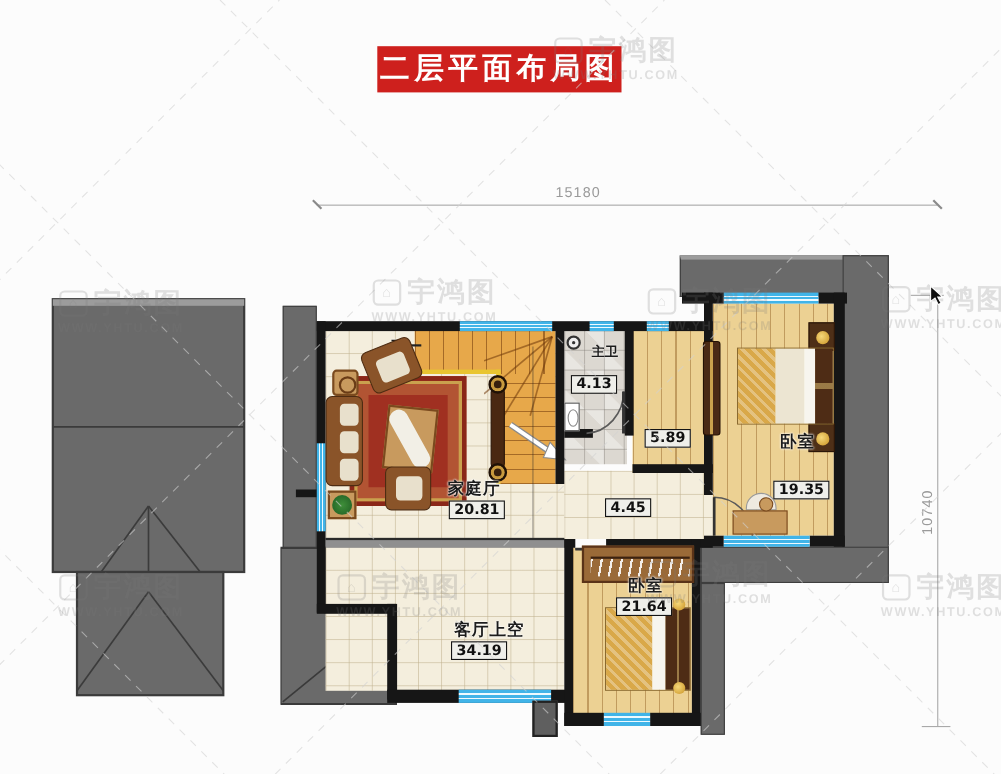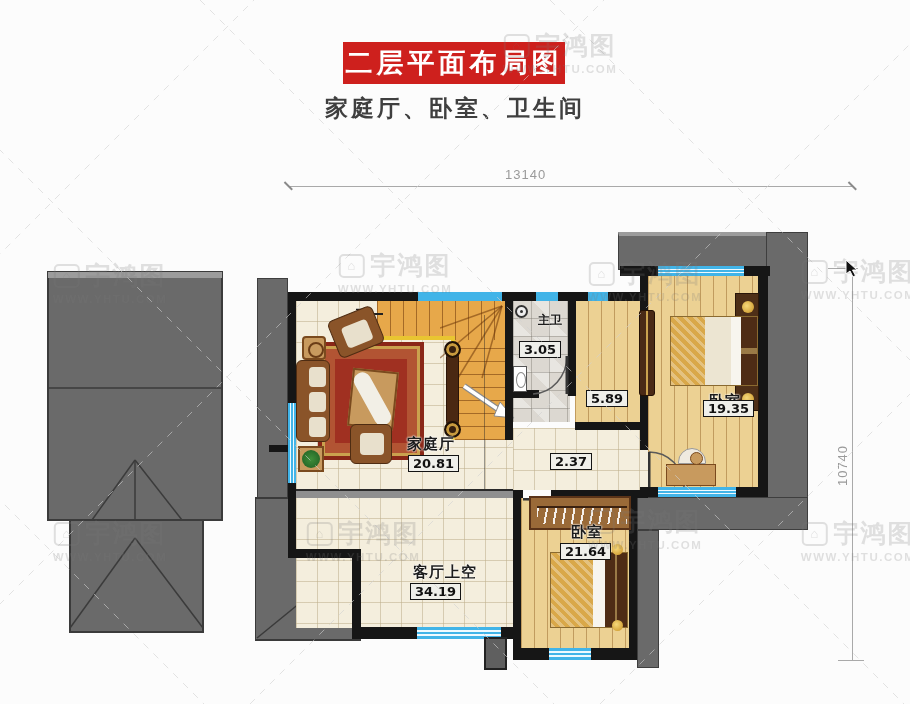"家庭厅、卧室、卫生间" div.subtitle { html: <div>家庭厅、卧室、卫生间</div> -> none }
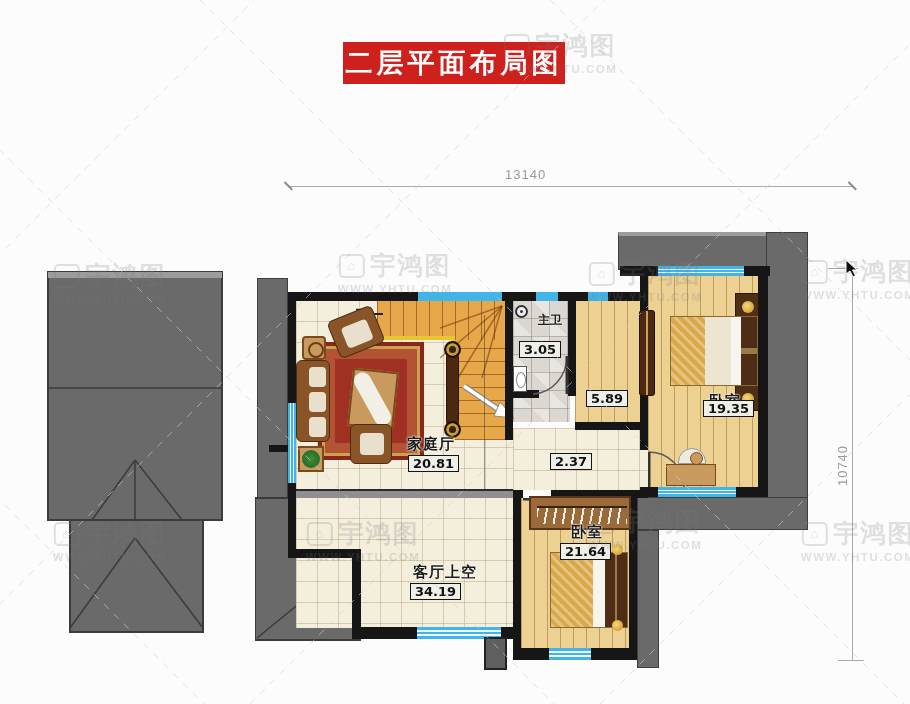"13140" div.dimtext { text: 13140 -> 15180 }
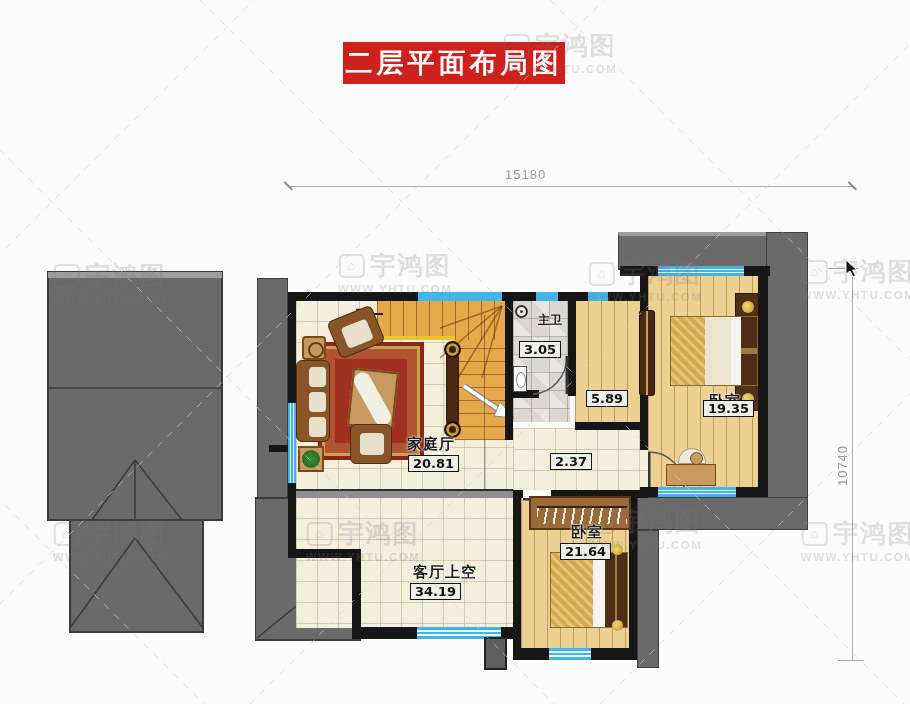"3.05" div.areabox { text: 3.05 -> 4.13 }
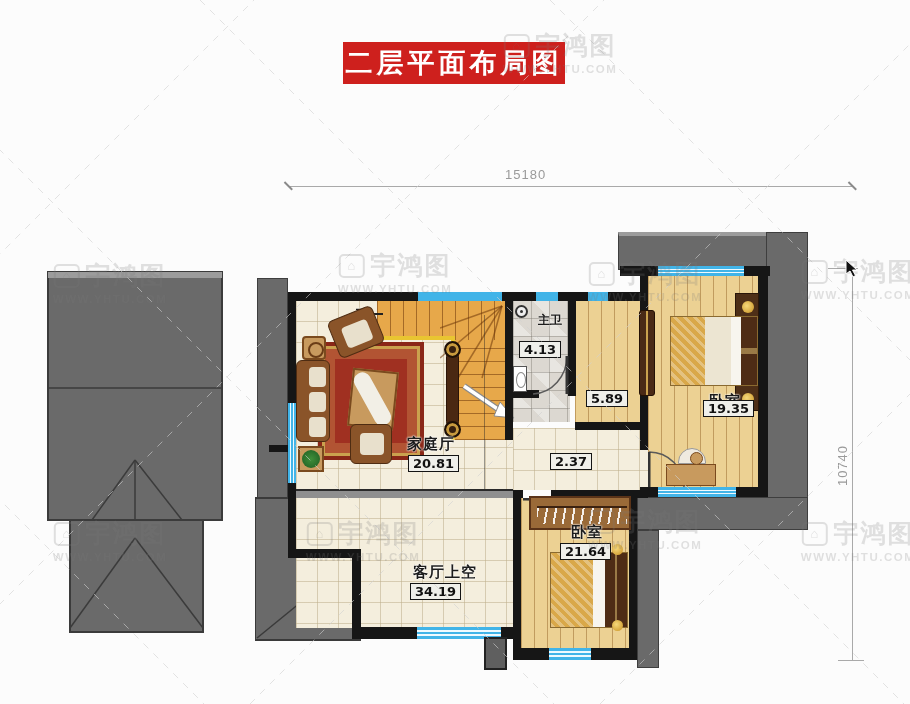"19.35" div.areabox { top: 400px -> 437px }
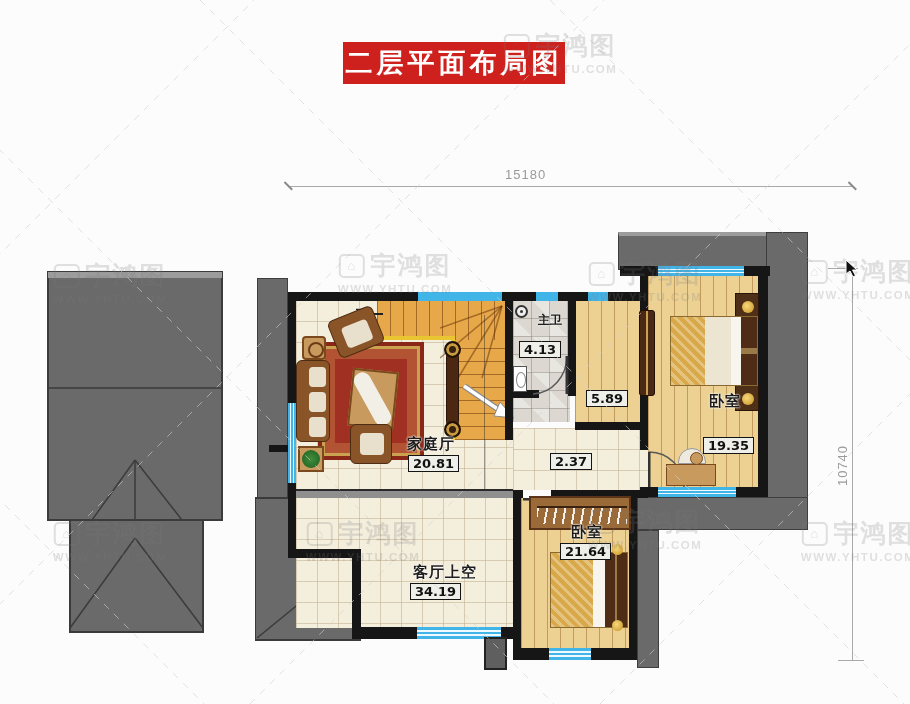"2.37" div.areabox { text: 2.37 -> 4.45 }
